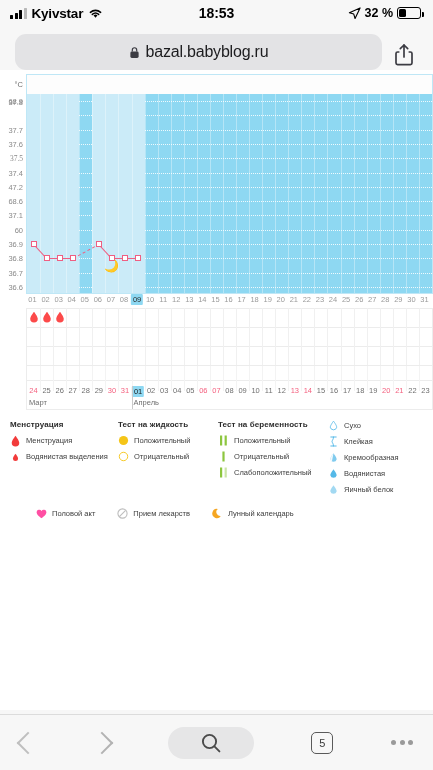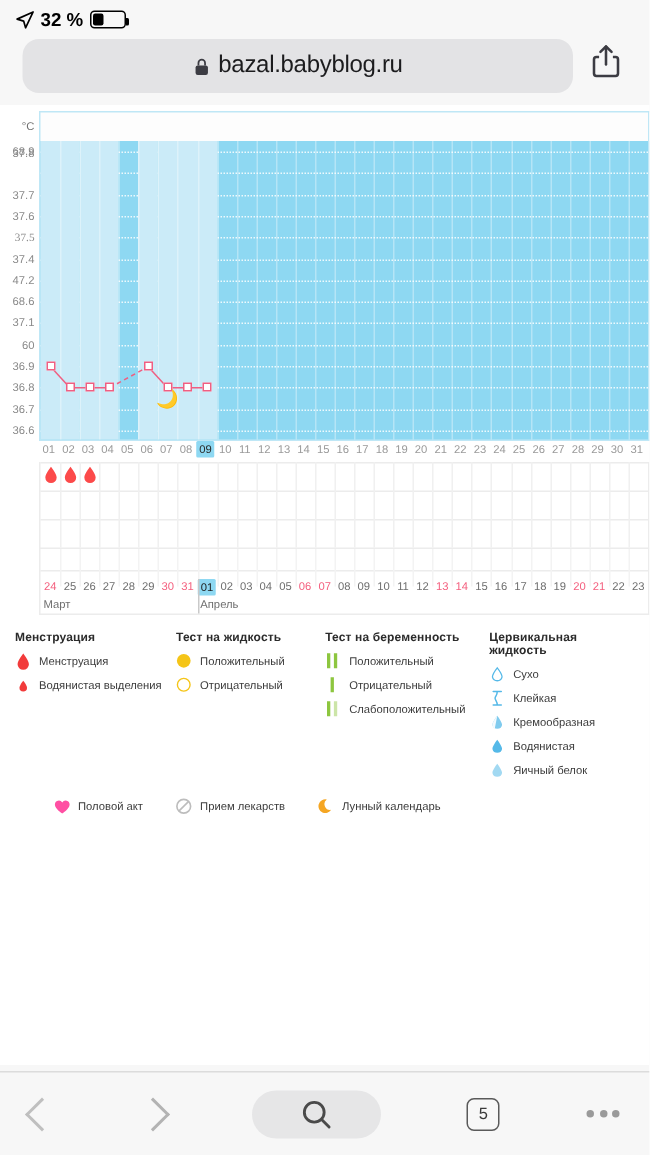"Kyivstar" div.sb-left { html: none -> <div> <span> <i></i> <i></i> <i></i> <i></i> </span> <span>Kyivstar</span> <svg> <path></path> <path></path> <path></path> </svg> </div> }
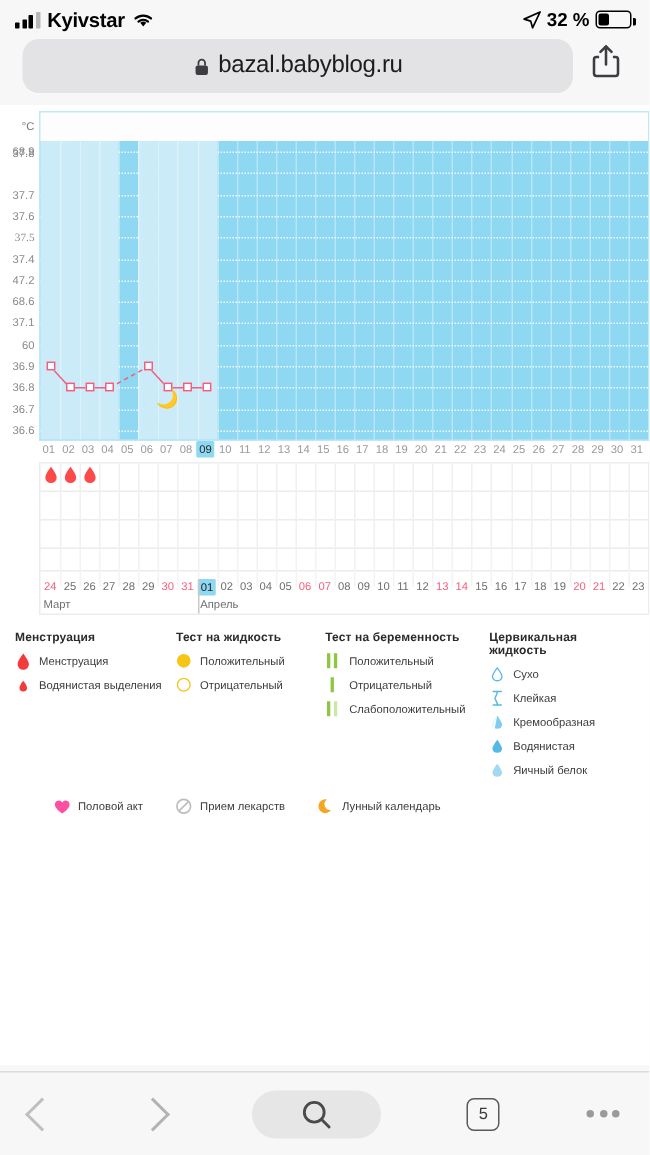"18:53" div.sb-time { html: none -> <div>18:53</div> }
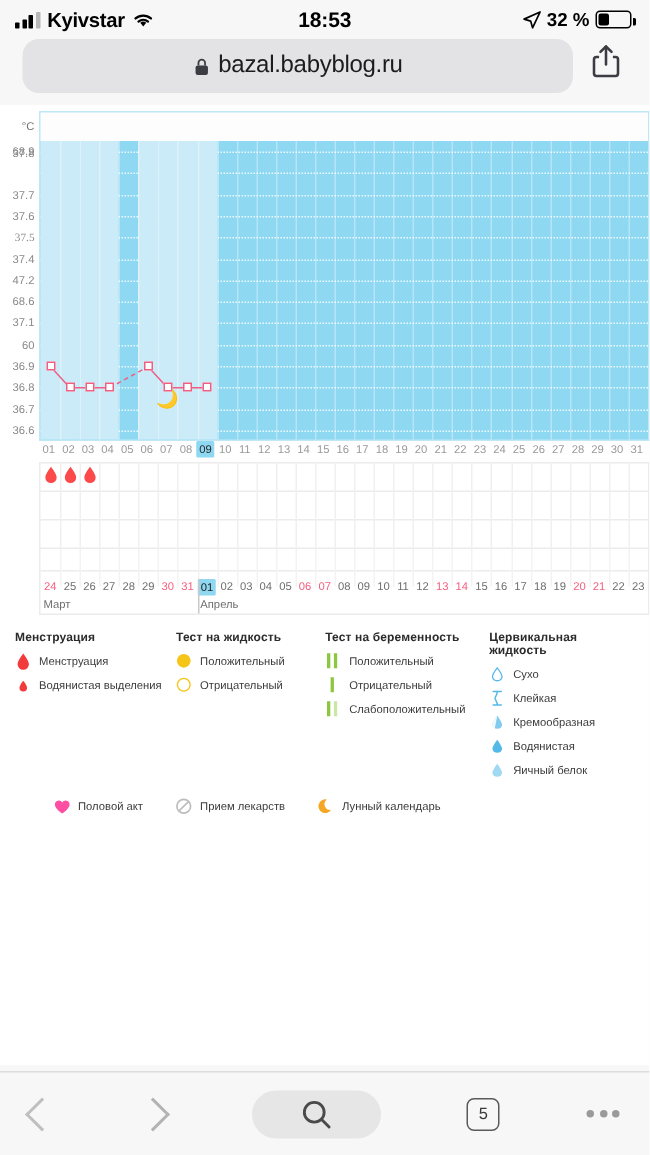"bazal.babyblog.ru" .urlbar-wrap { align-items: flex-start -> flex-end }
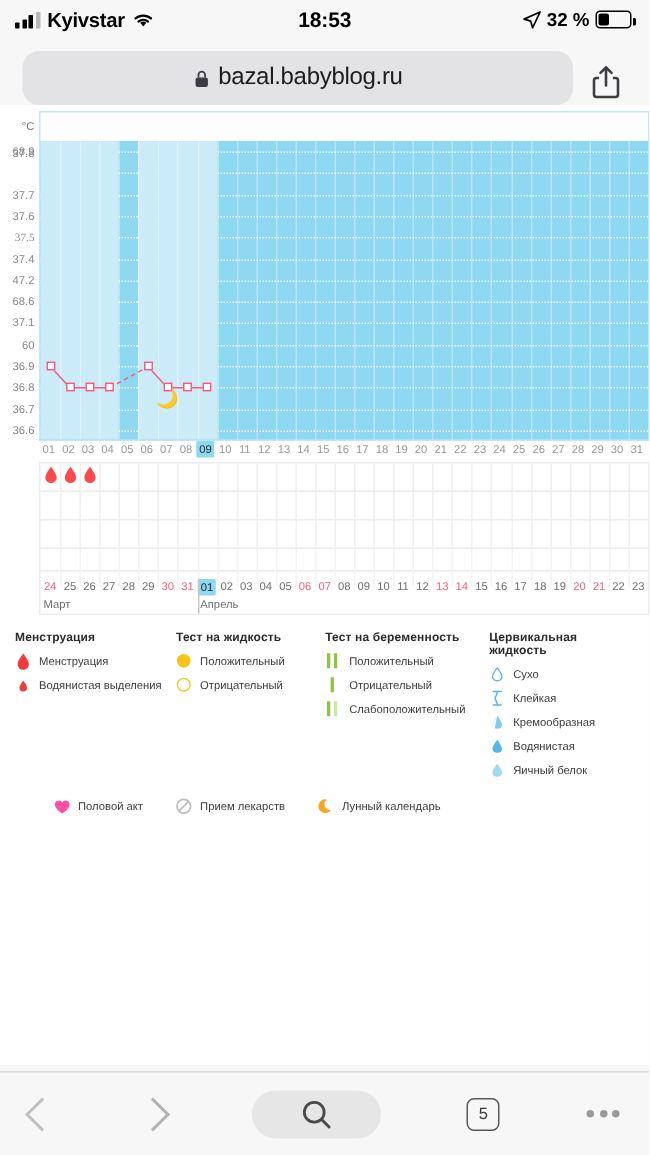"Цервикальная жидкость" div.legtitle { html: <div>Цервикальная жидкость</div> -> none }
